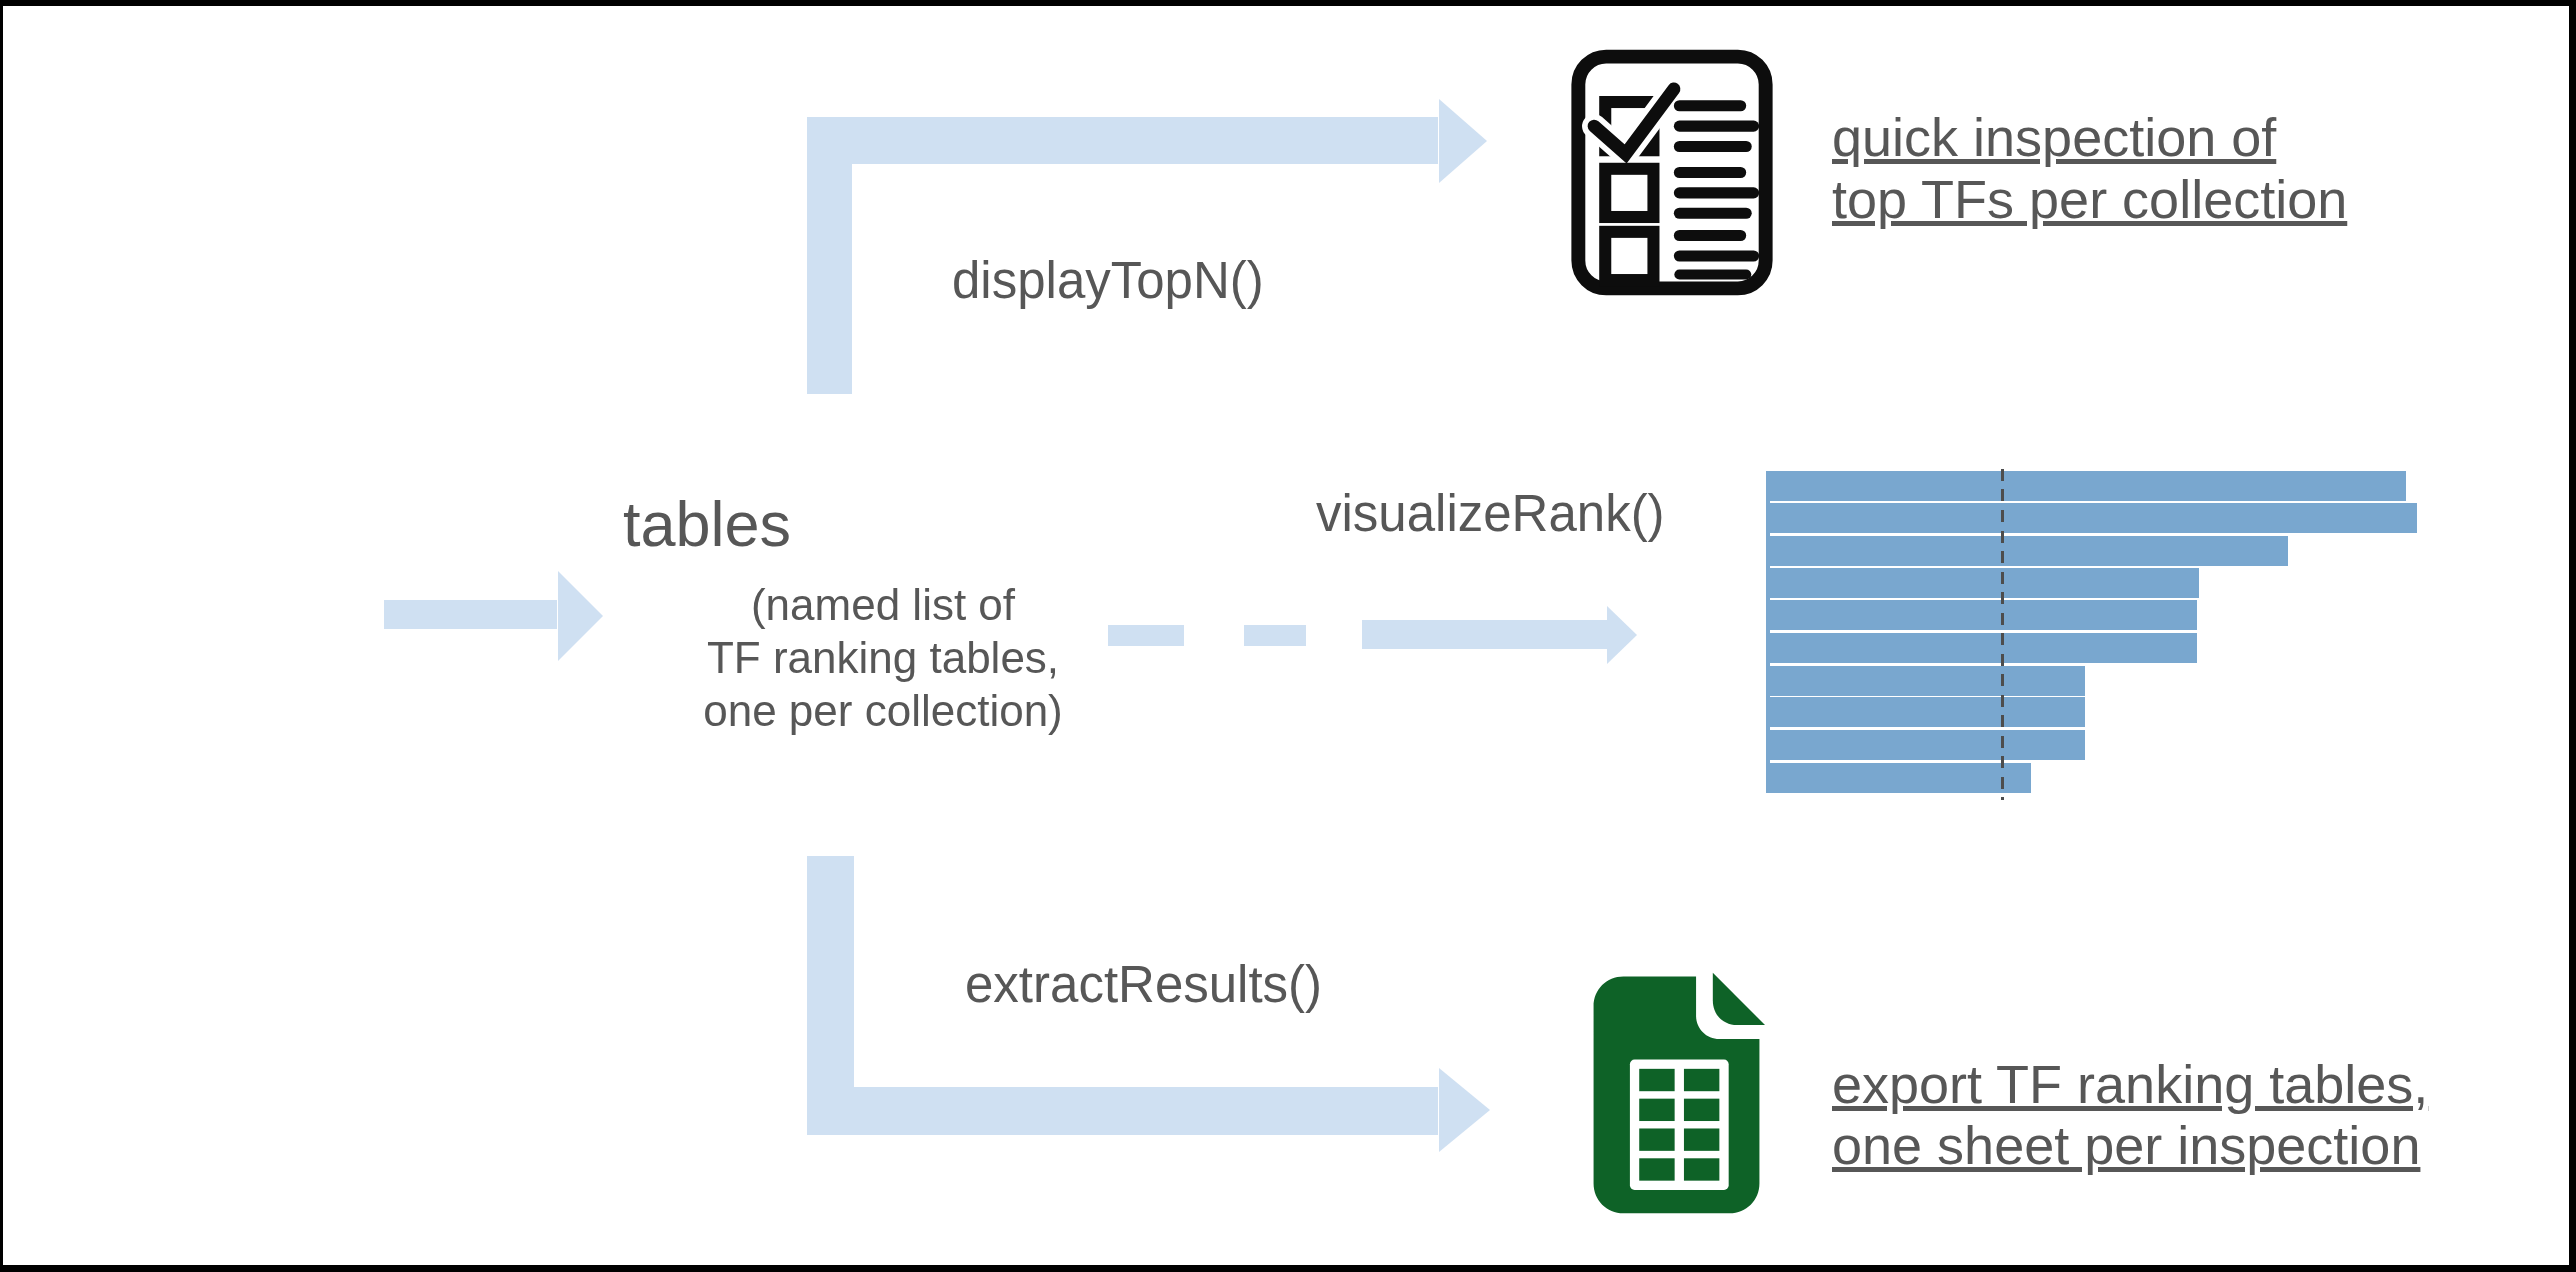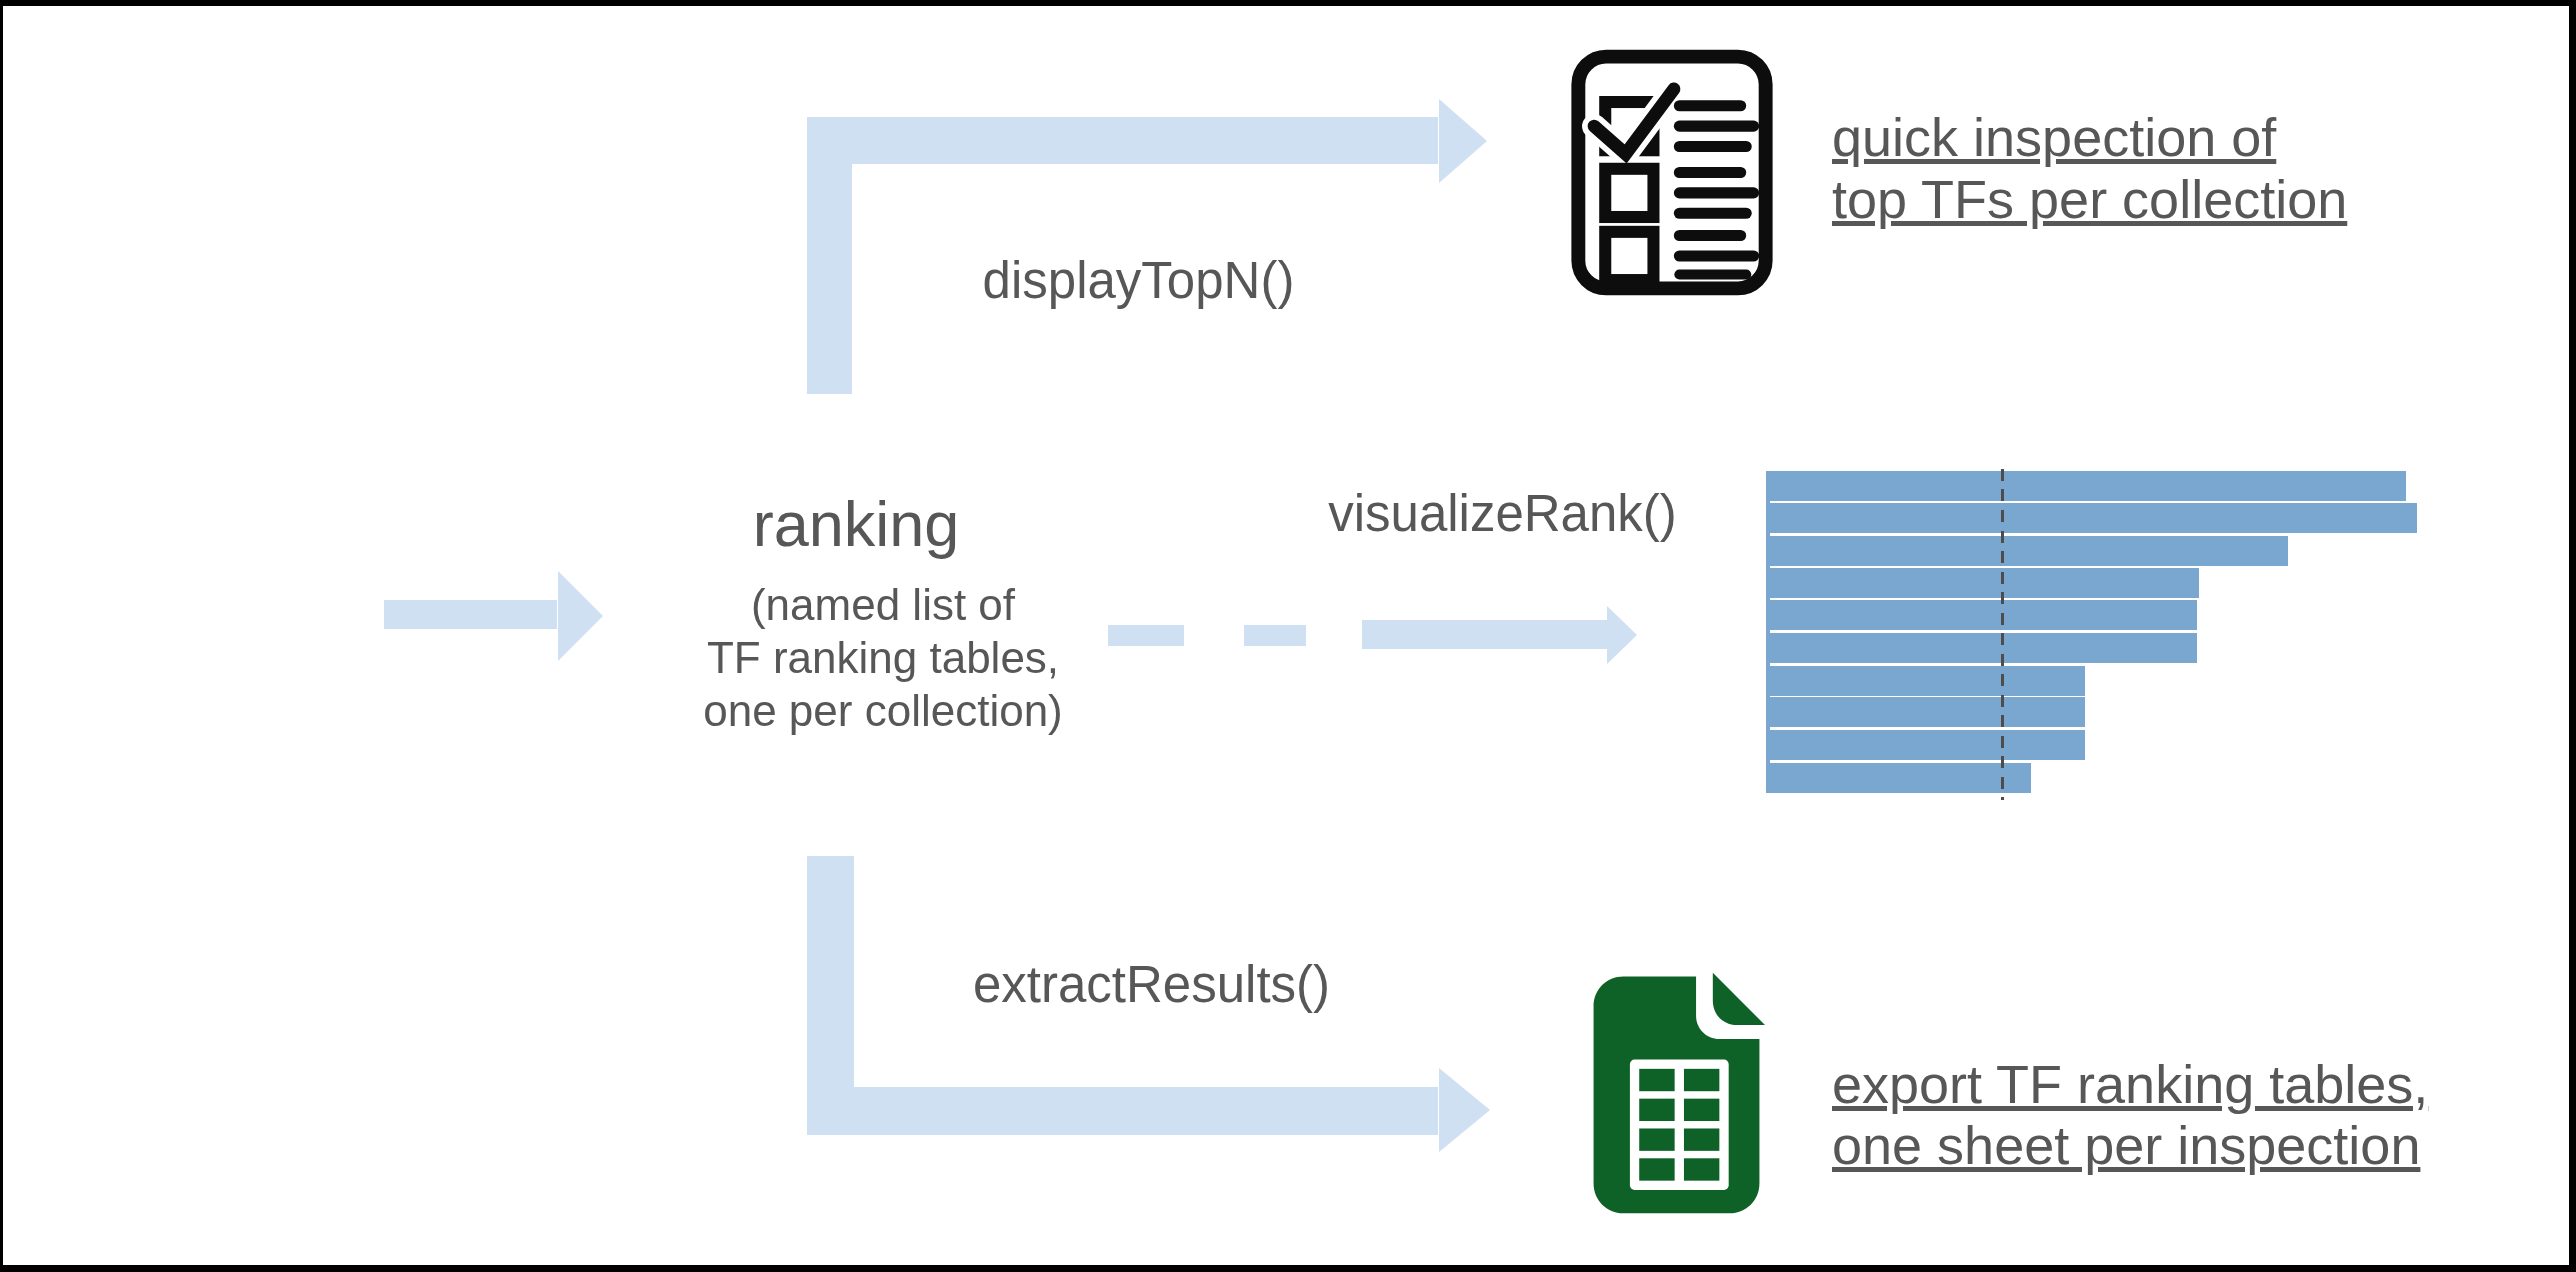"displayTopN()" .ctr { text-align: center -> none }
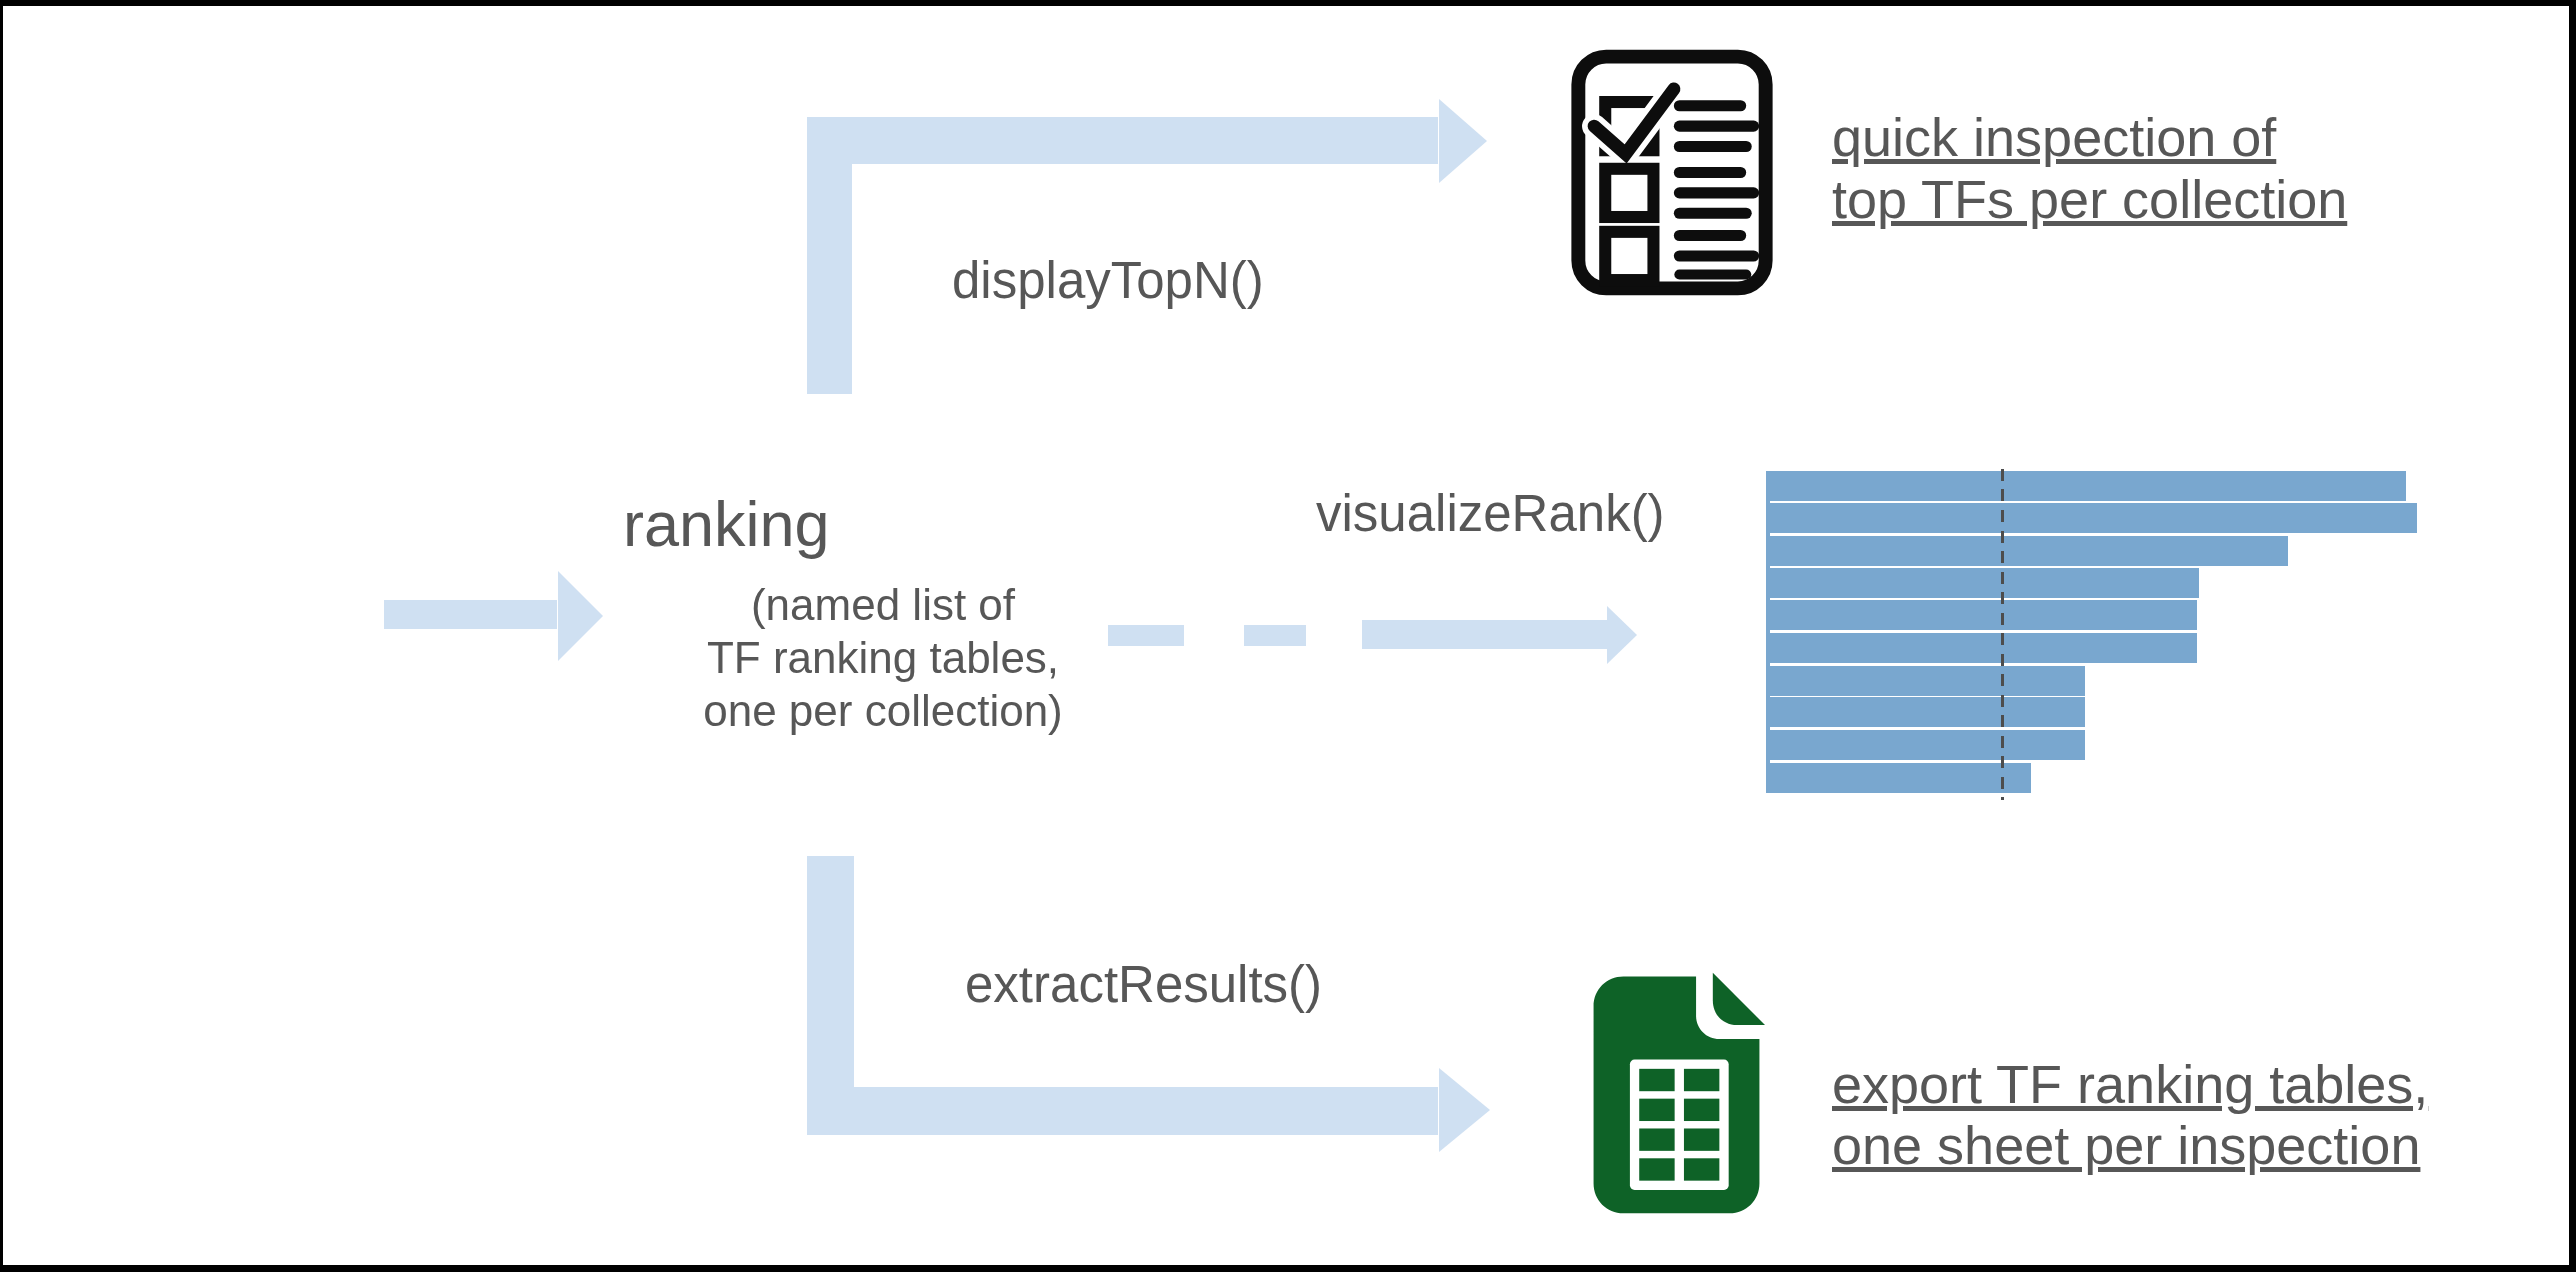"ranking" div.abs { text: ranking -> tables }
